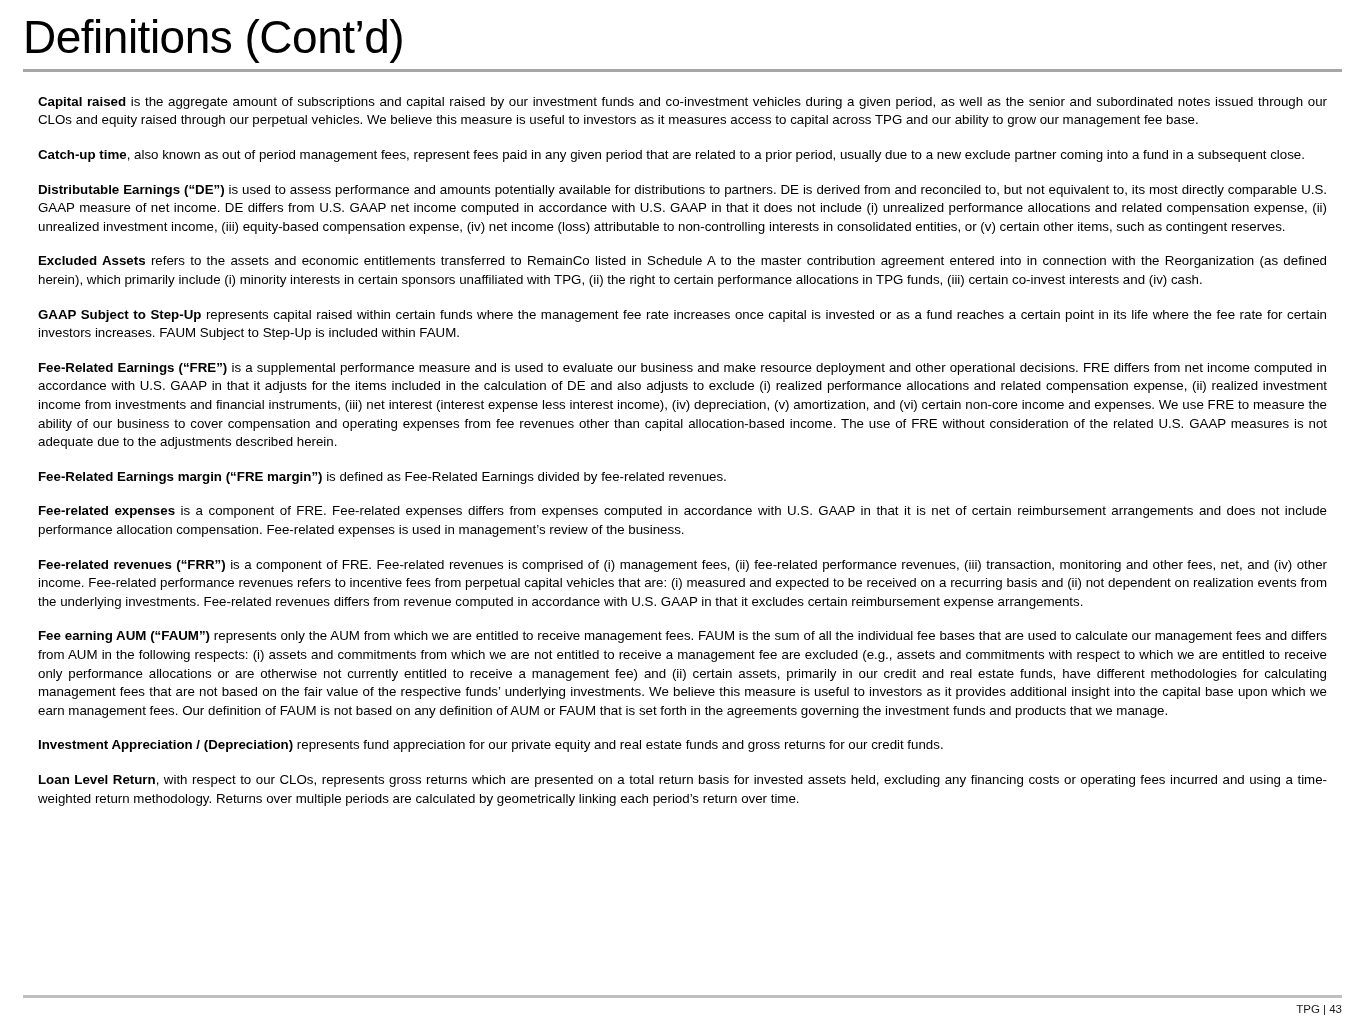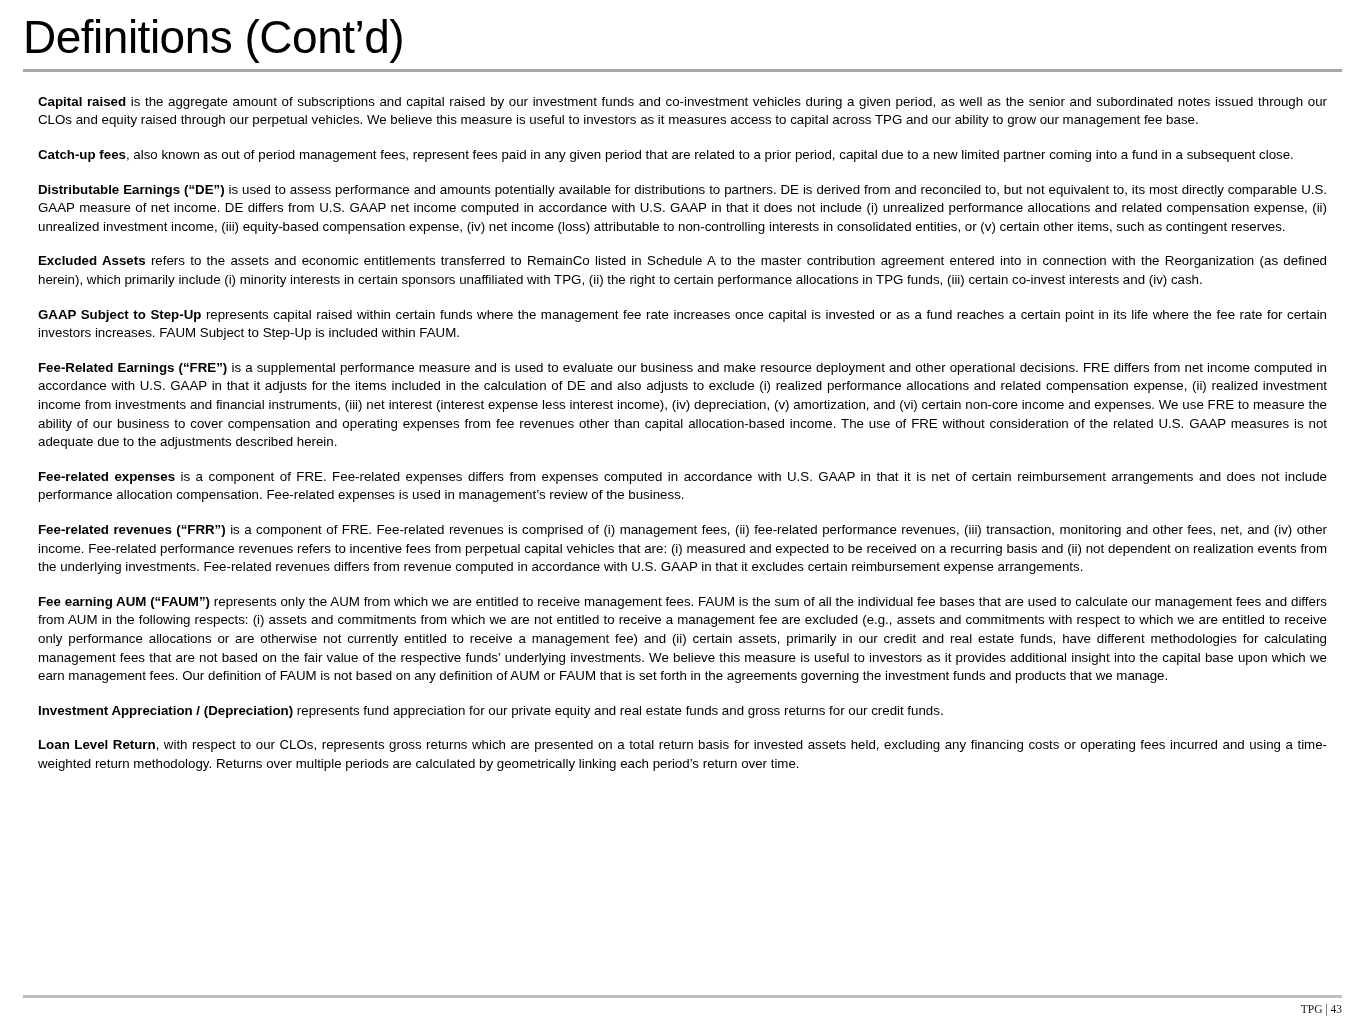"Catch-up fees" span.term { text: fees -> time }
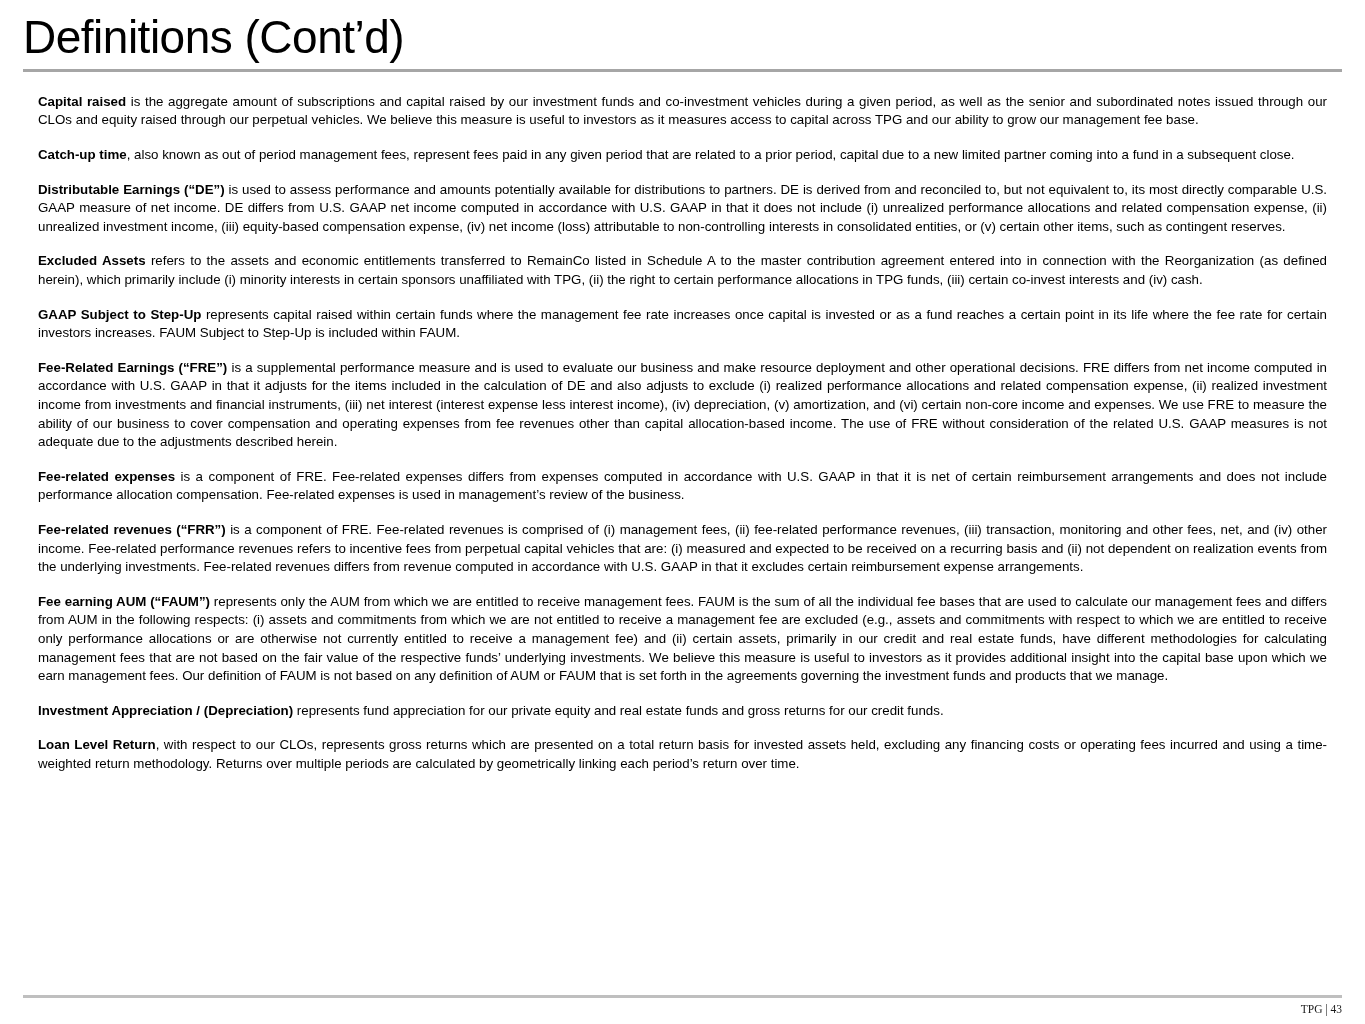", also known as out" span { text: capital due to a new limited -> usually due to a new exclude }
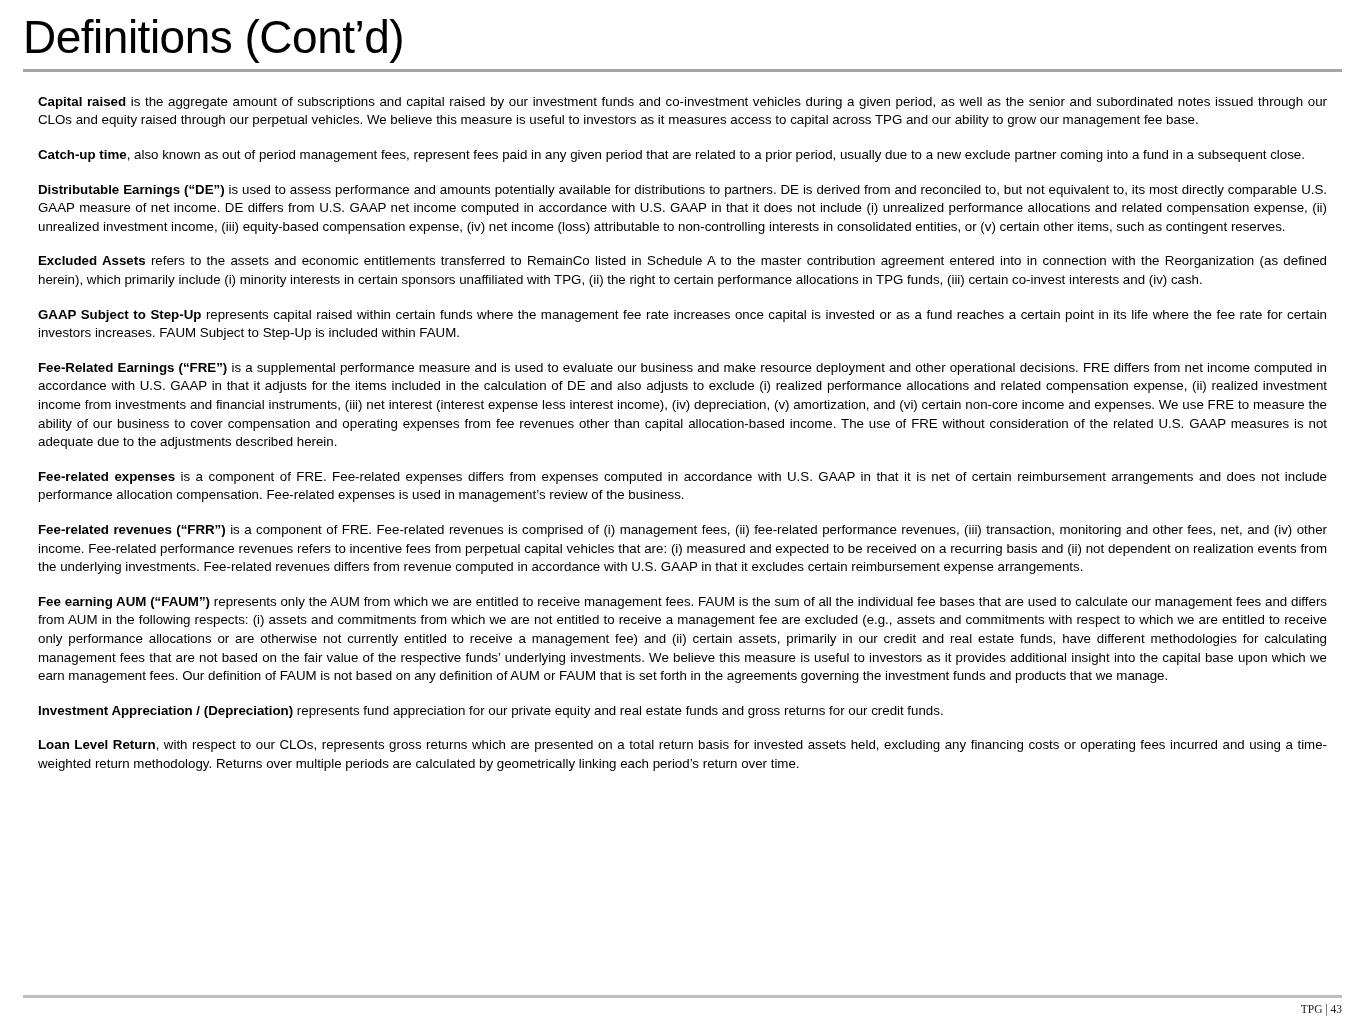"Fee-Related Earnings margin (“FRE" p.def { html: none -> <p><span>Fee-Related Earnings margin (“FRE margin”)</span><span> is defined as Fee-Related Earnings divided by fee-related revenues.</span></p> }
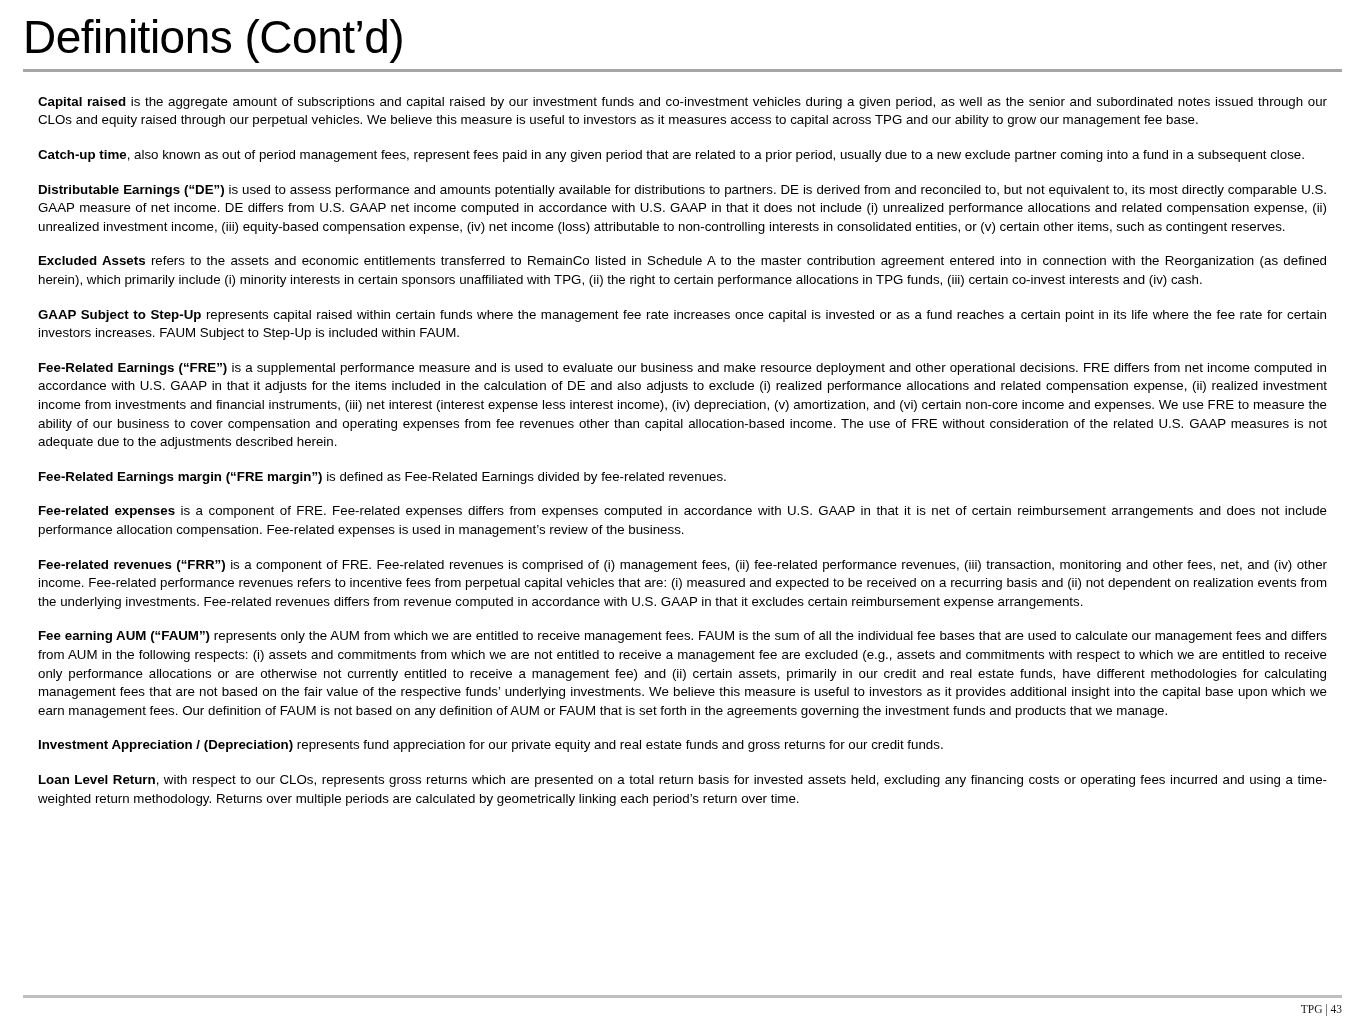"TPG | 43" .footer-text { font-family: Liberation Serif, serif -> none }
